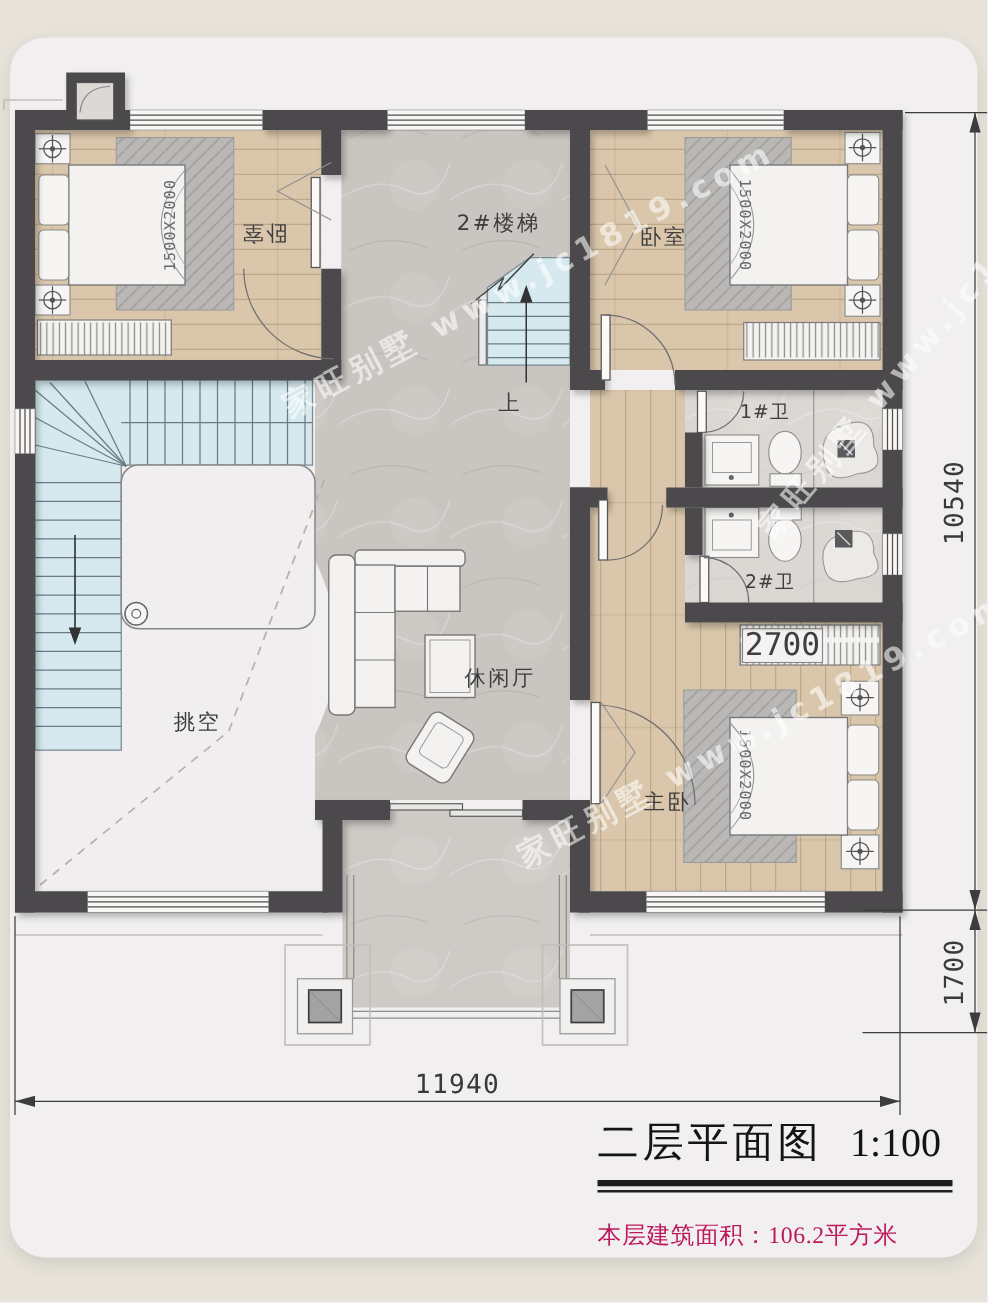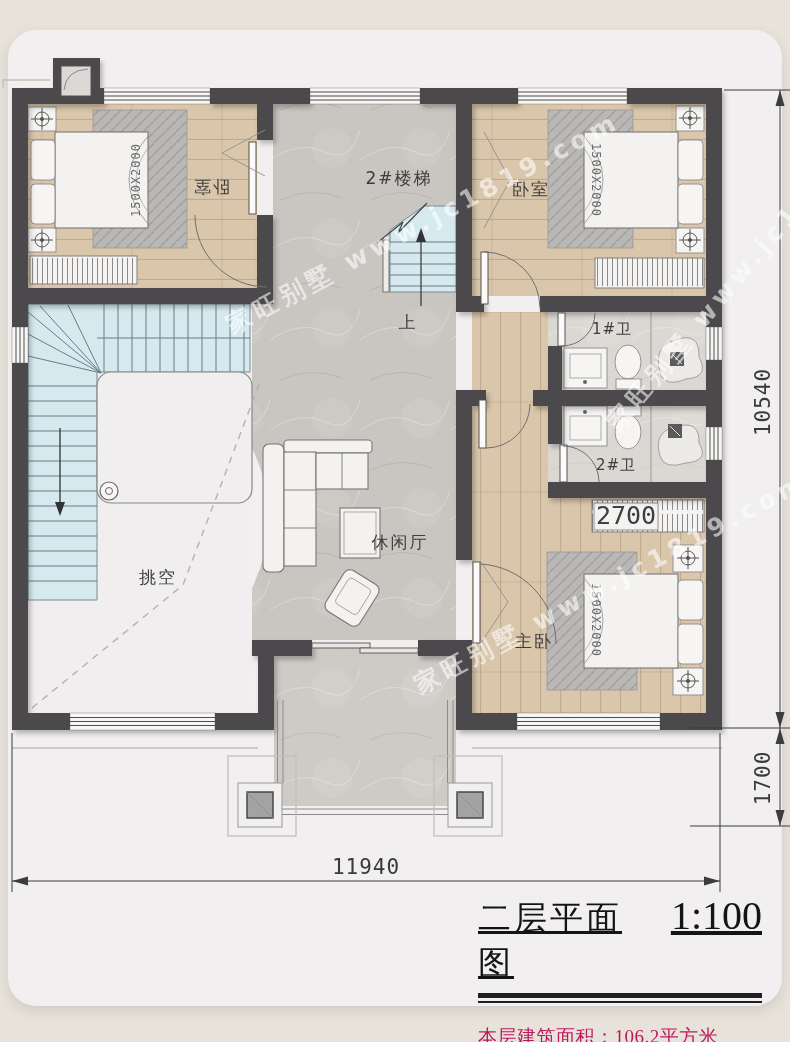"二层平面图" .title-row { text-decoration: underline -> none }
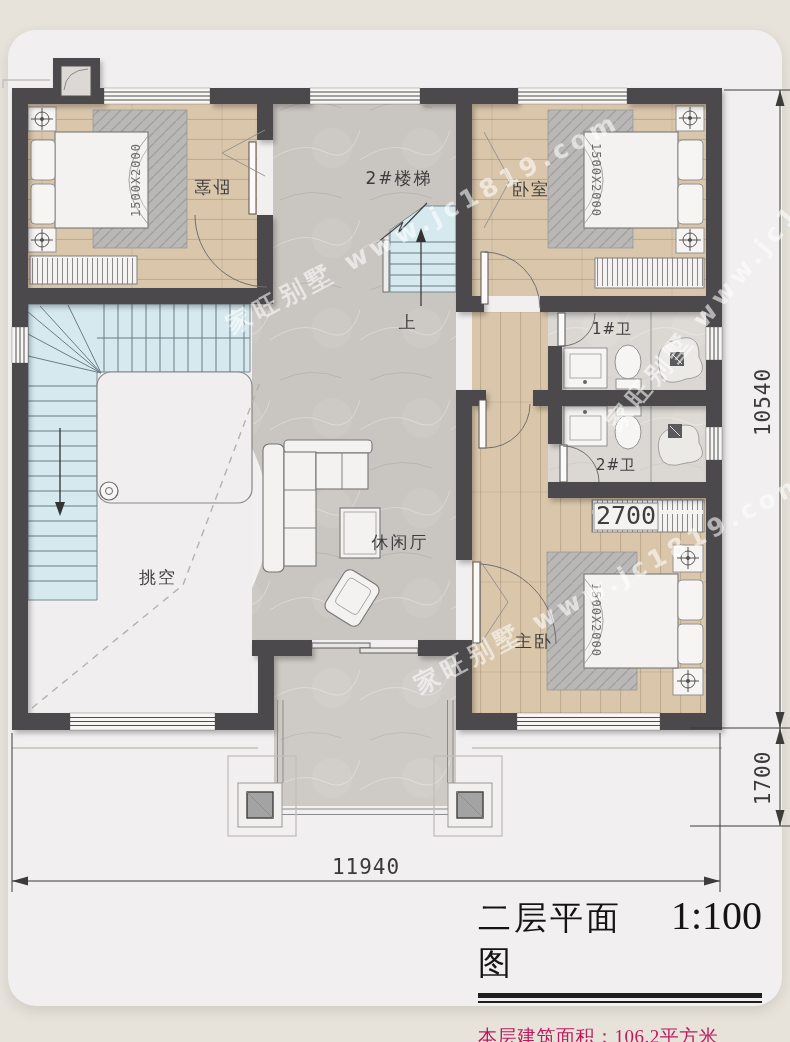"1:100" .title-scale { font-size: 40px -> 32px }
